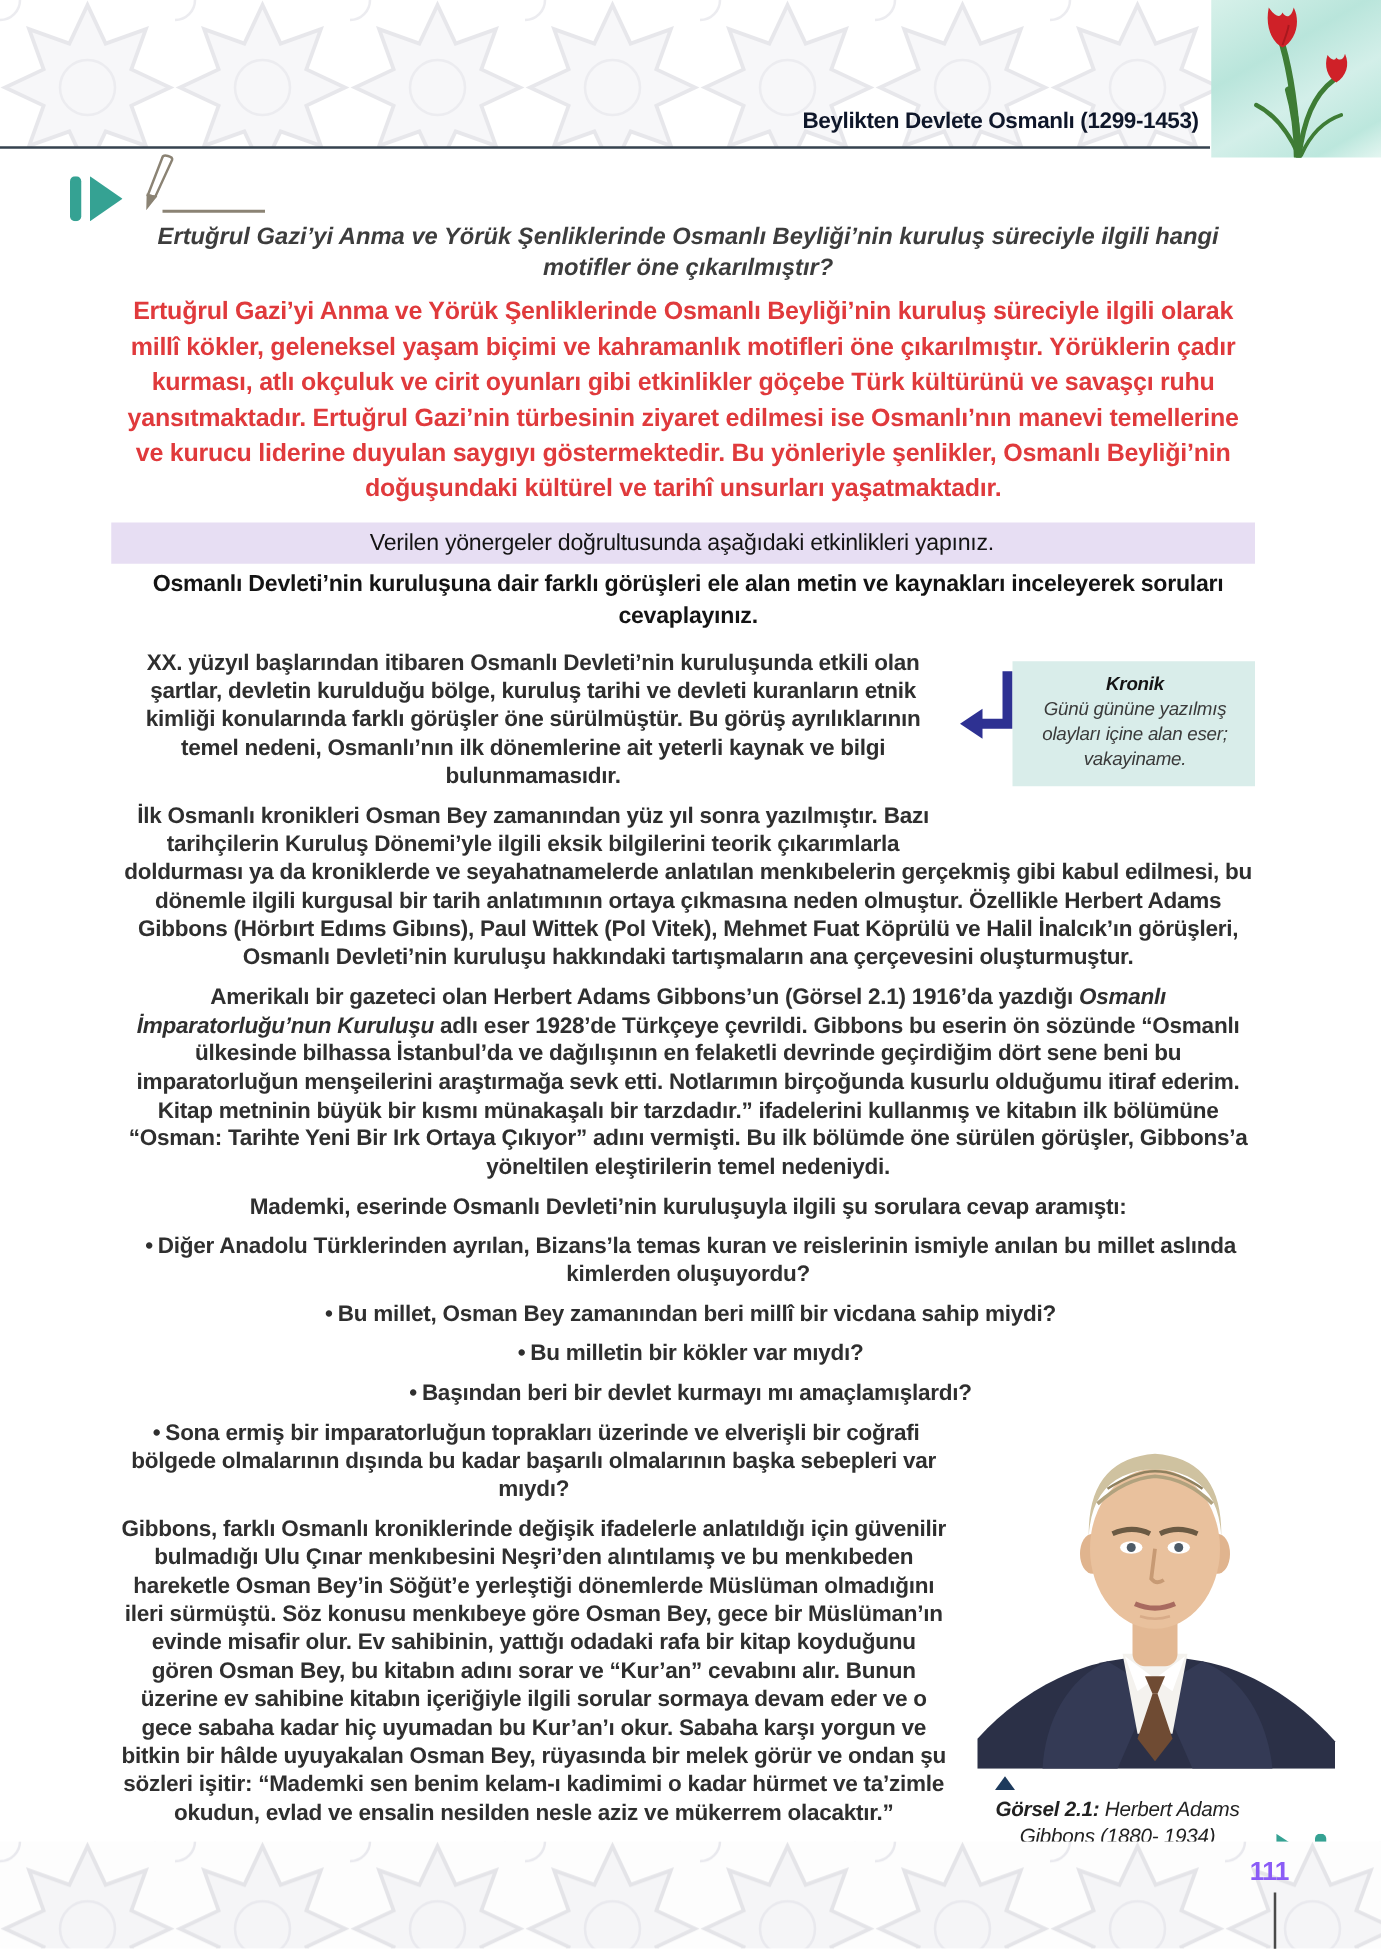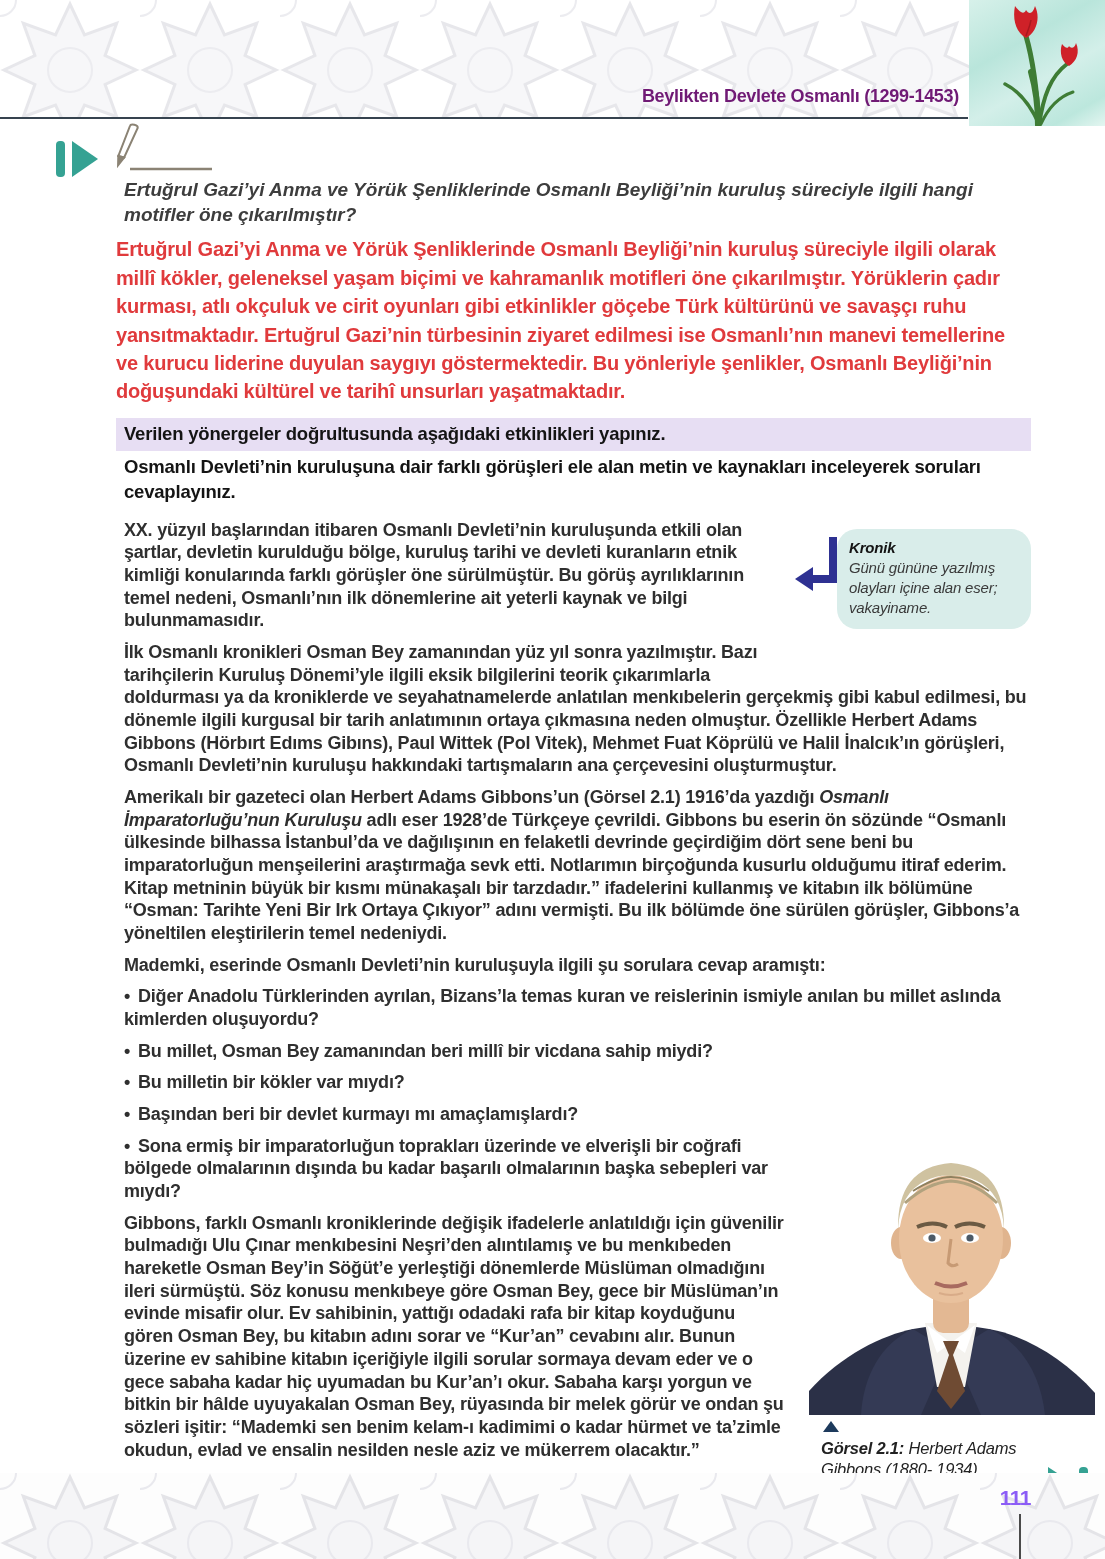"Beylikten Devlete Osmanlı (1299-1453)" .header-title { color: #701a75 -> #0f172a }
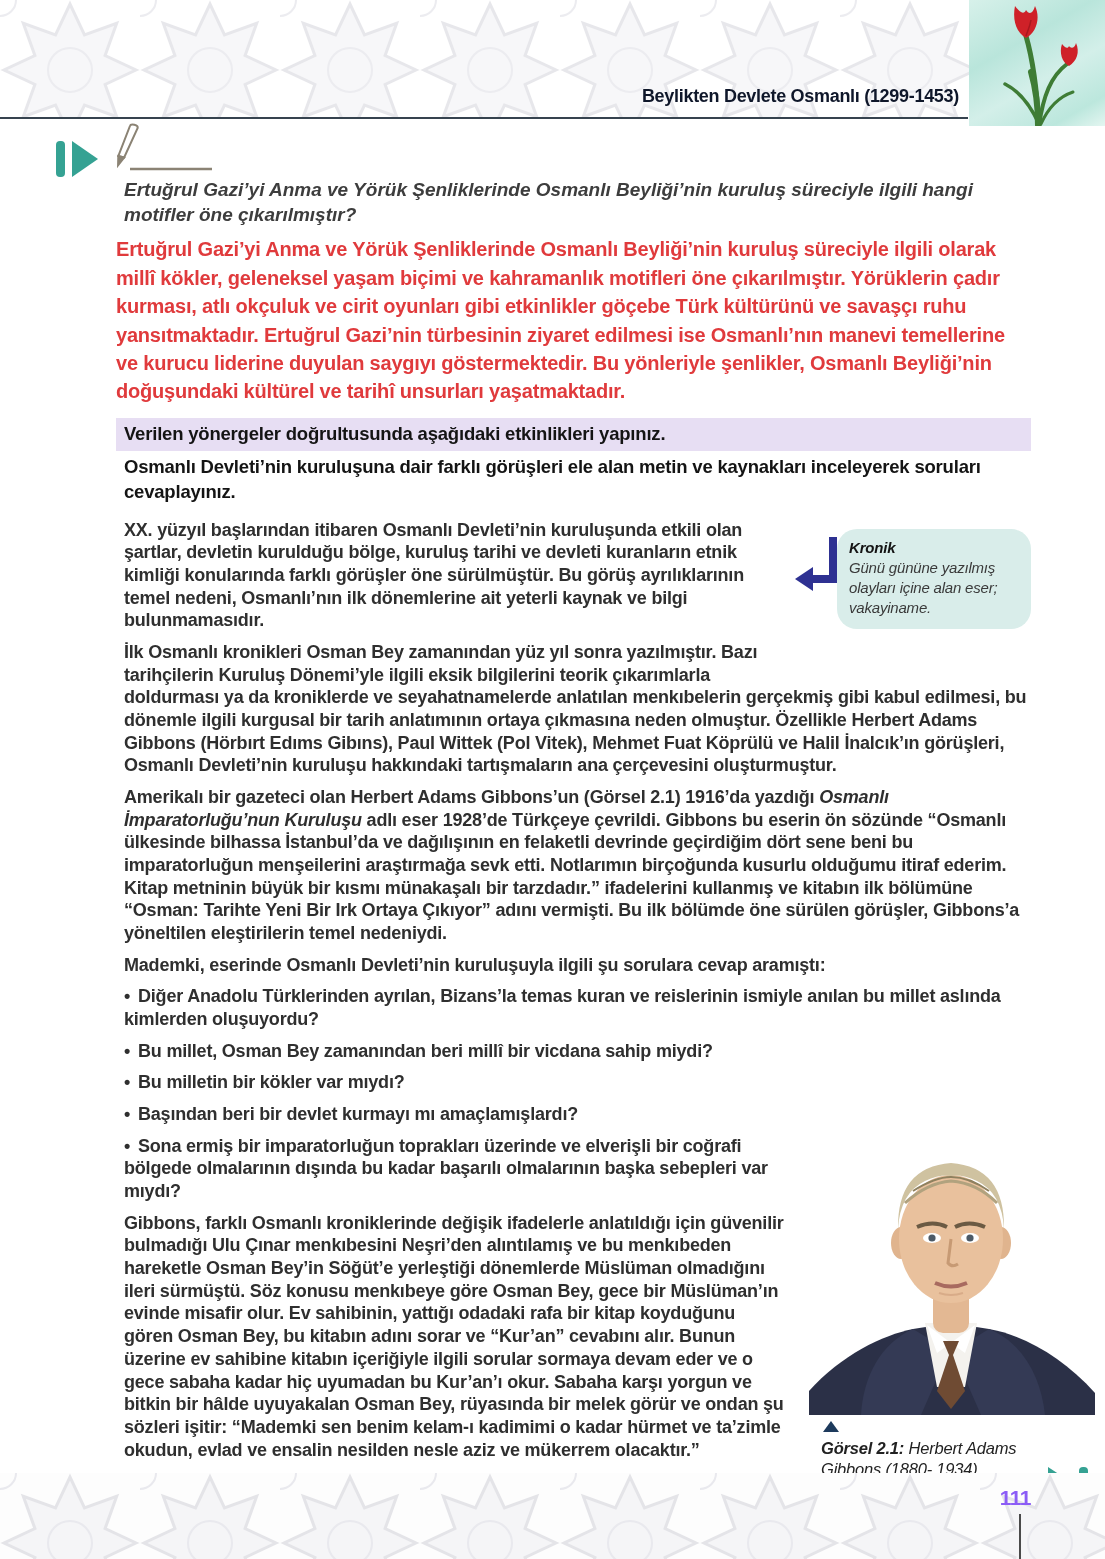"Ertuğrul Gazi’yi Anma ve Yörük" .content { left: 116px -> 89px; text-align: none -> center }
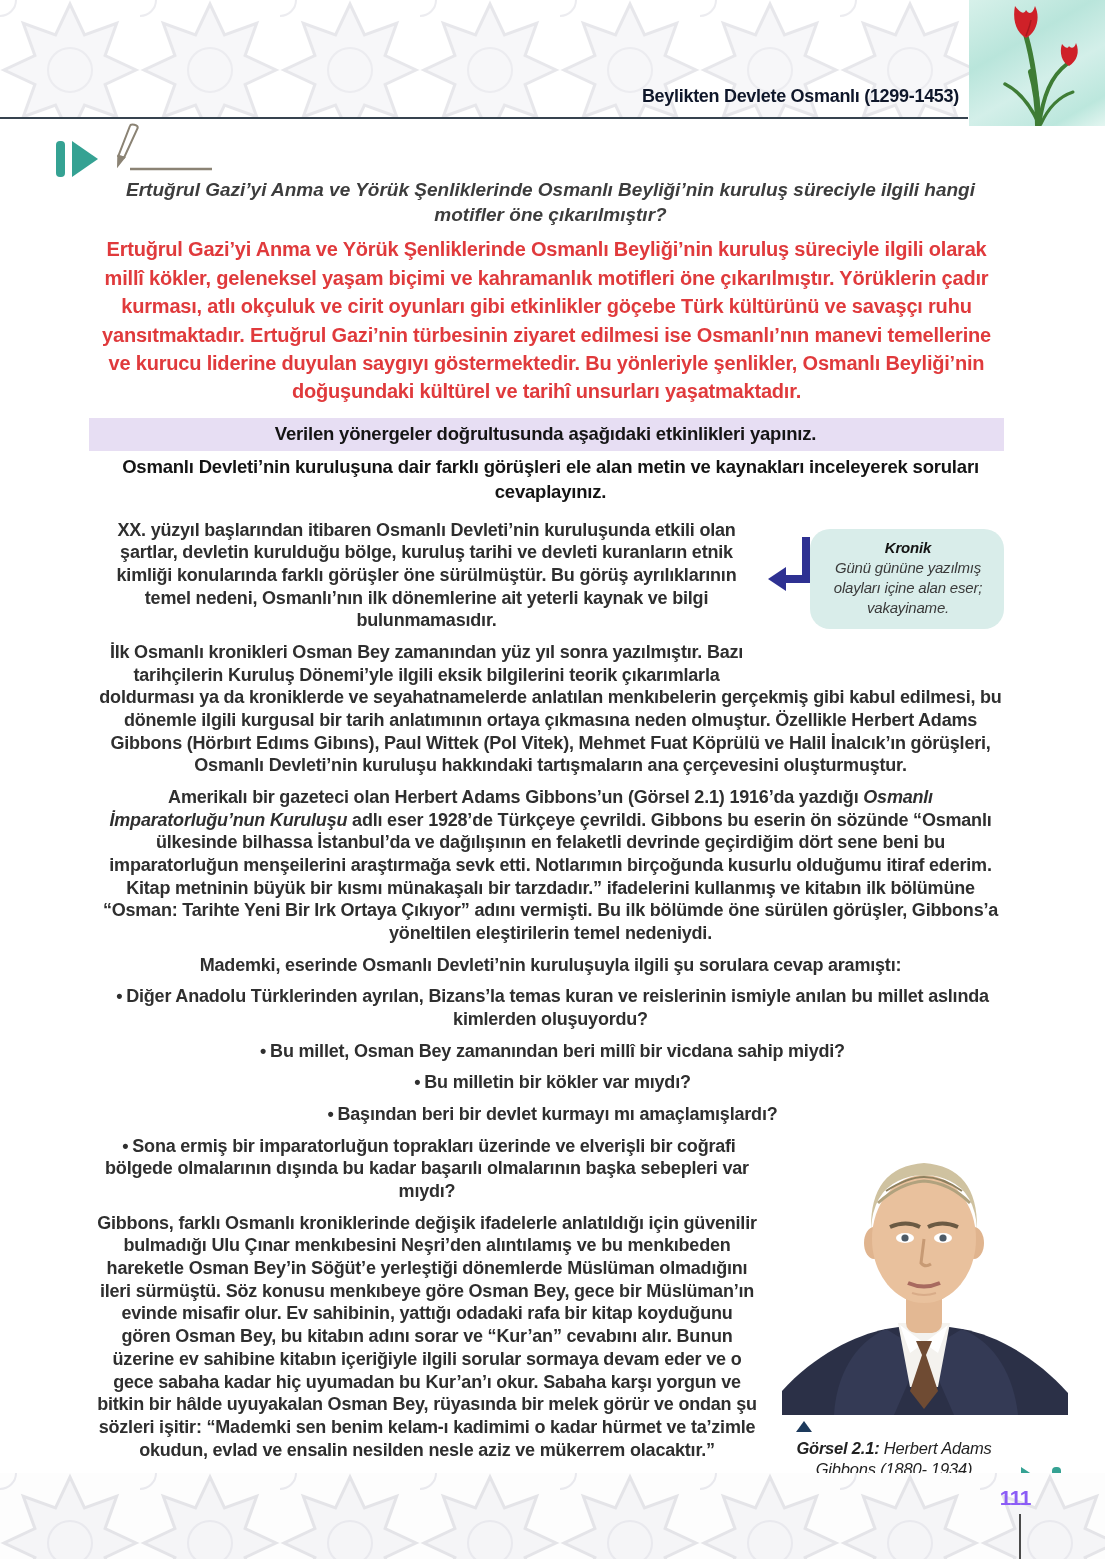"Verilen yönergeler doğrultusunda" .instruction-bar { font-weight: bold -> normal }
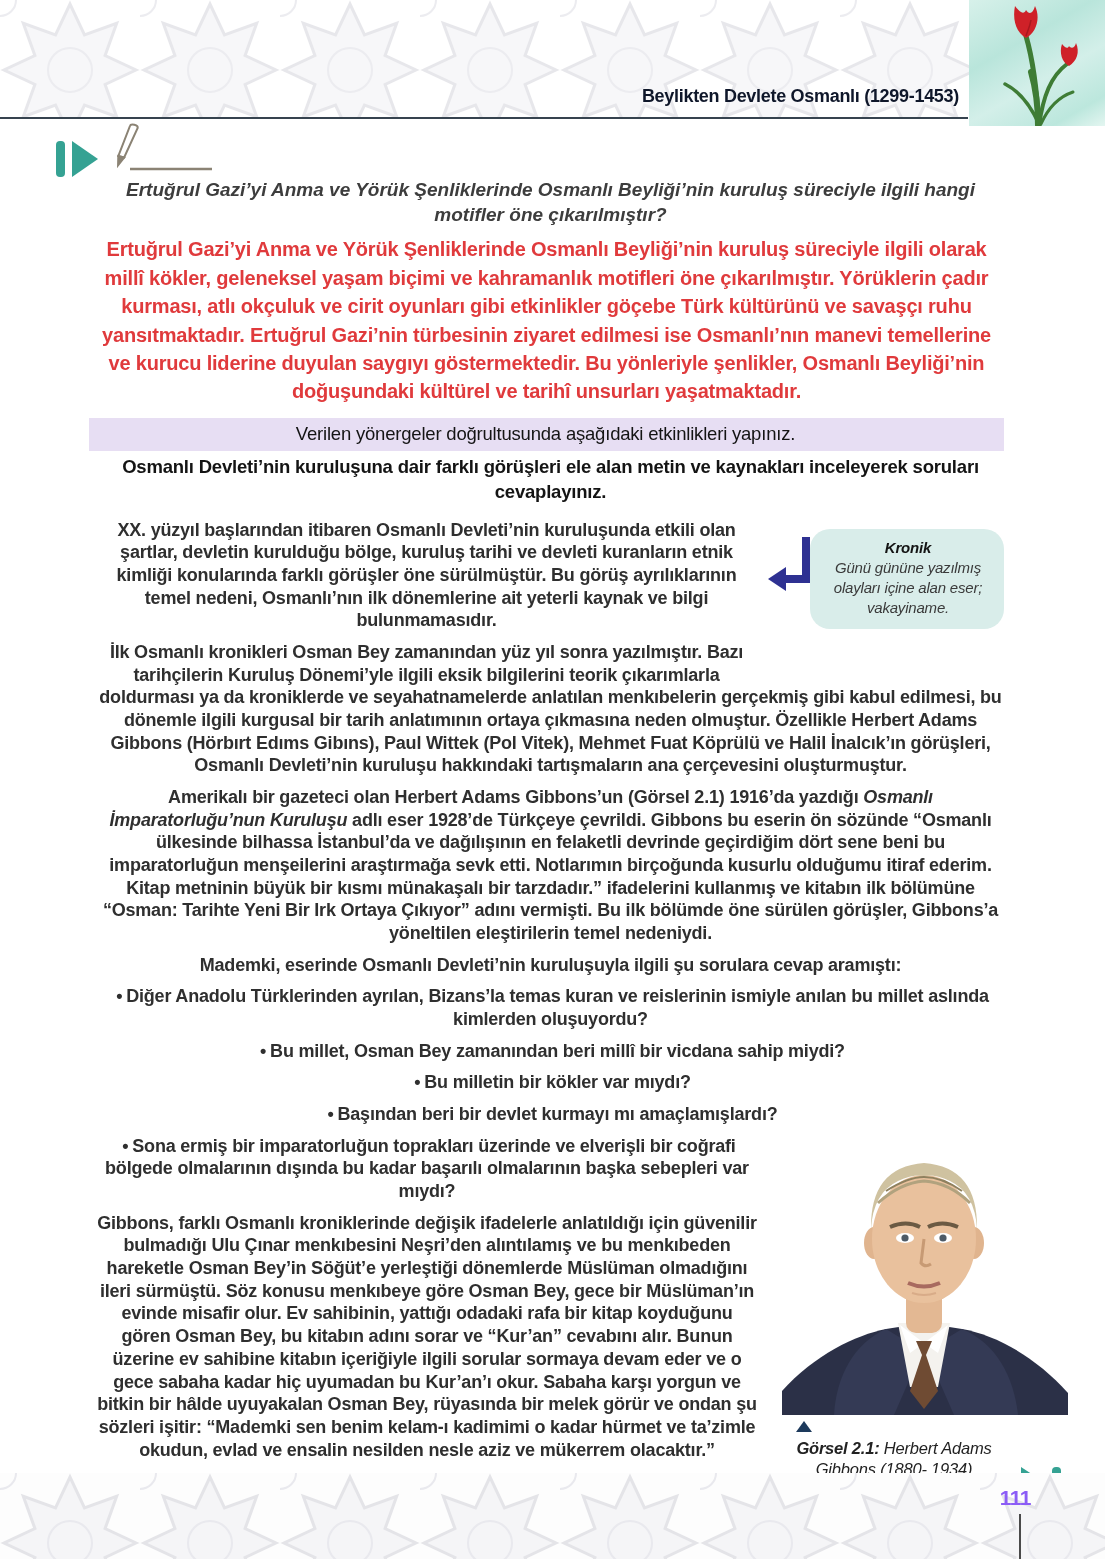"Kronik" .kronik-box { border-radius: 20px -> none }
